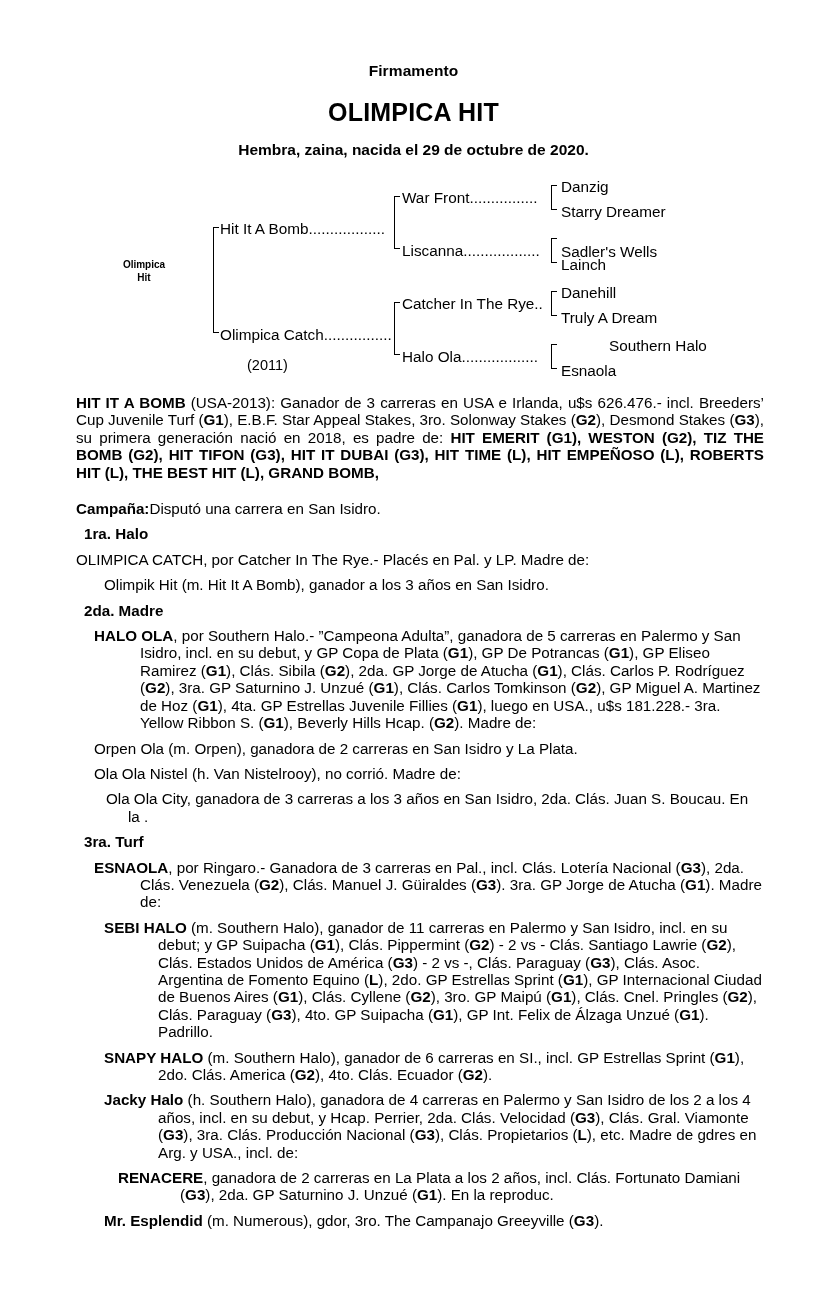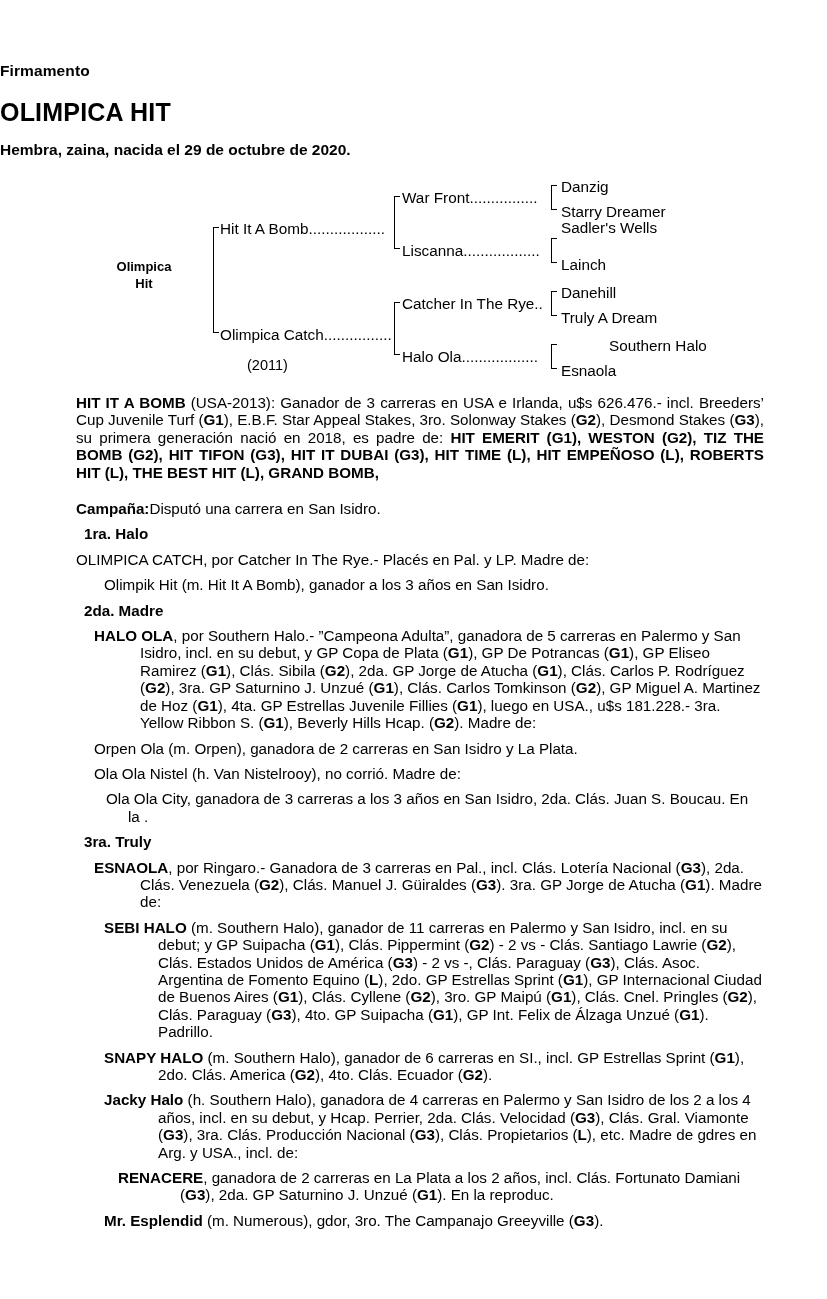"Firmamento" .hdr { text-align: none -> center }
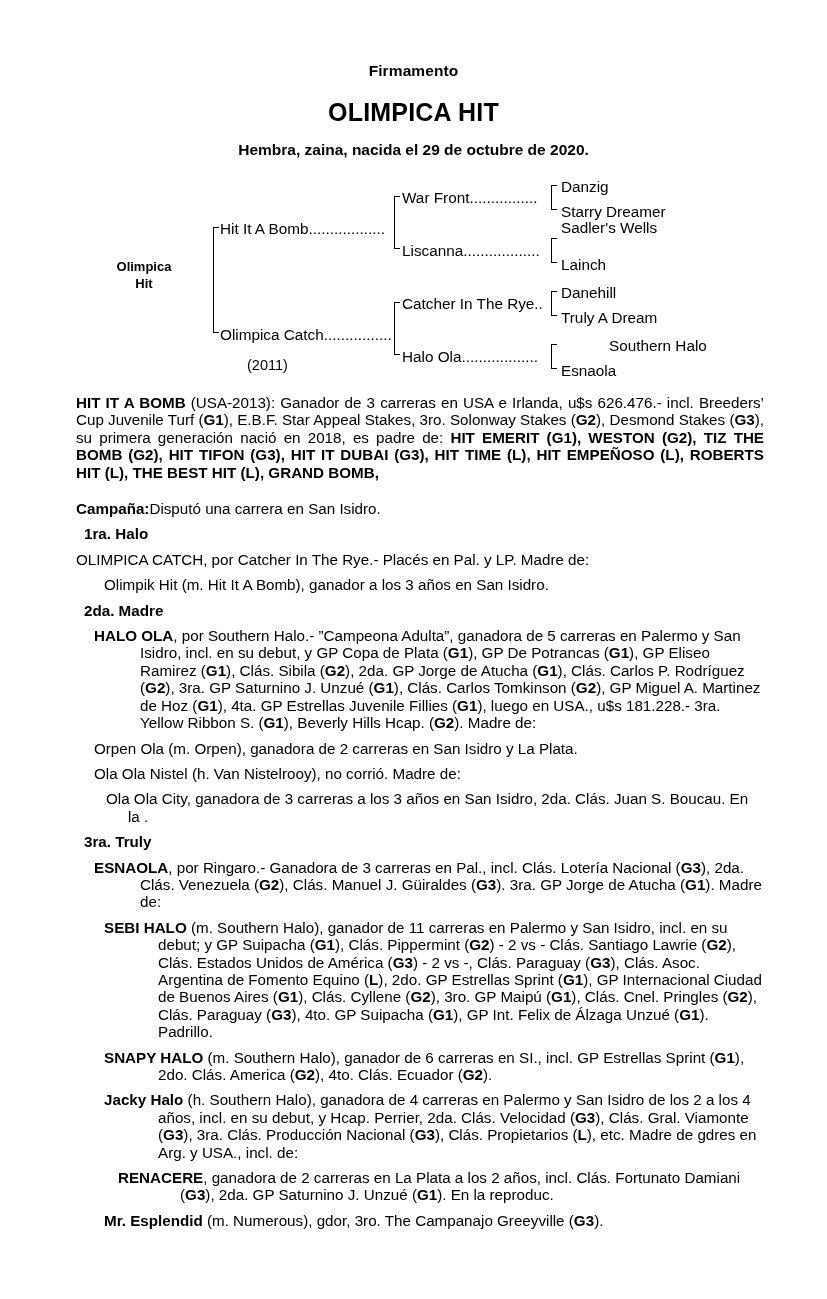"Sadler's Wells" div.cell { top: 40px -> 64px }
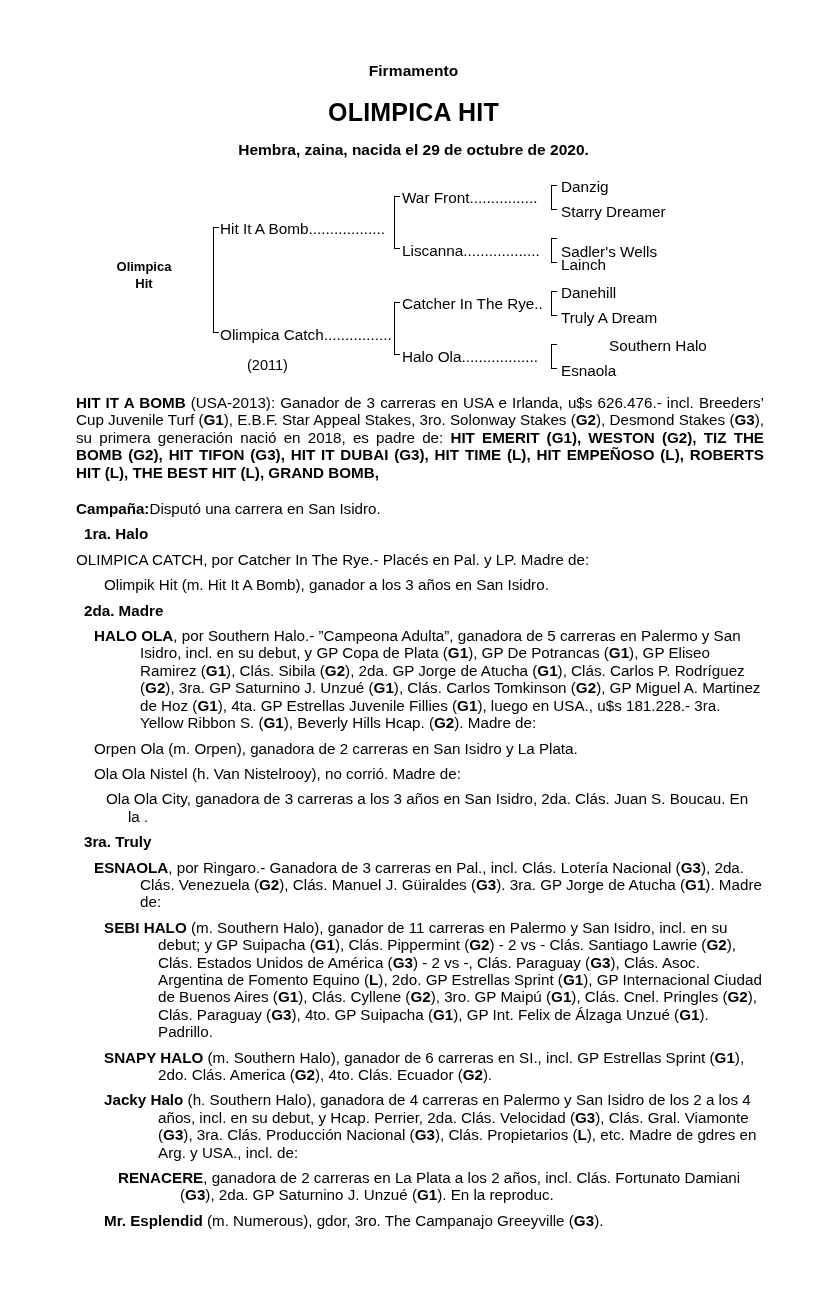"Olimpica" .tree .subj { font-size: 13px -> 10px }
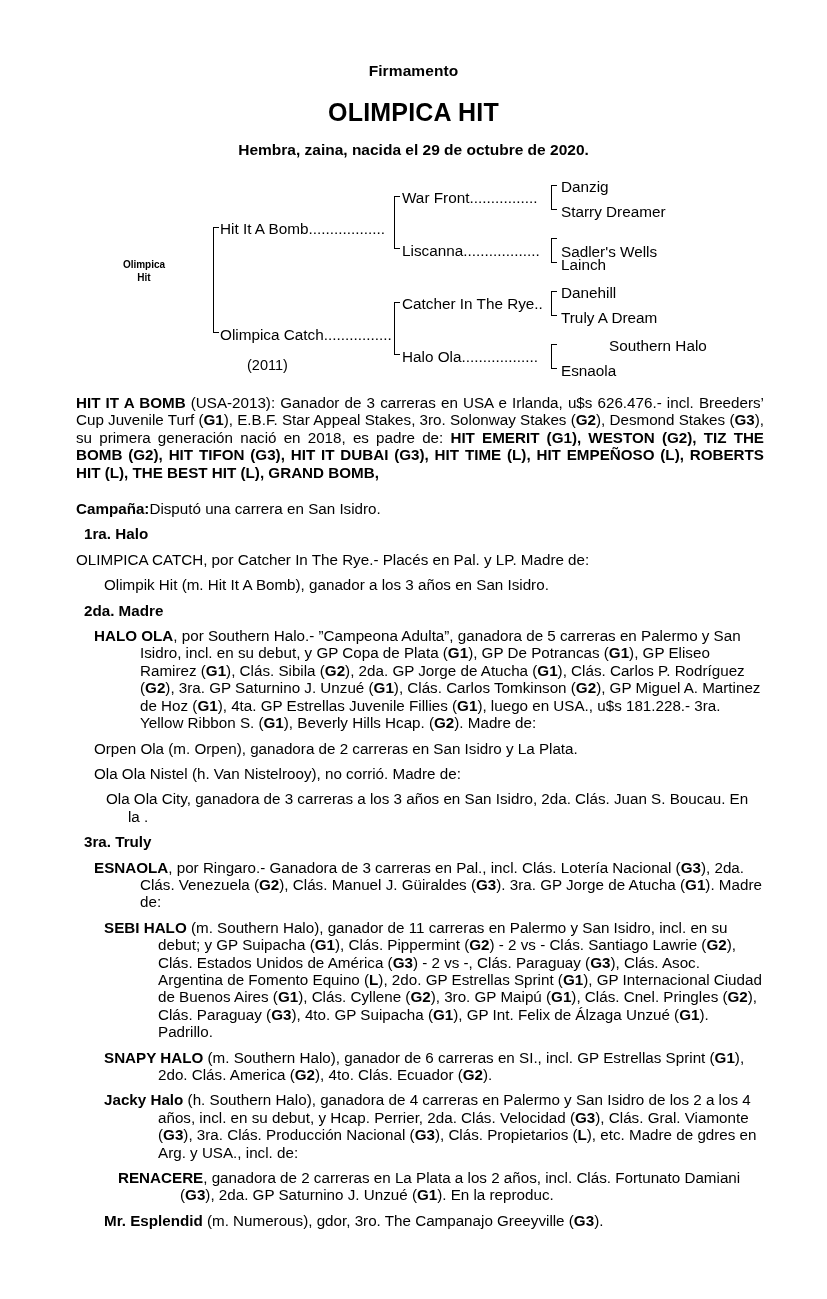"3ra. Truly" p.para { text: Truly -> Turf }
